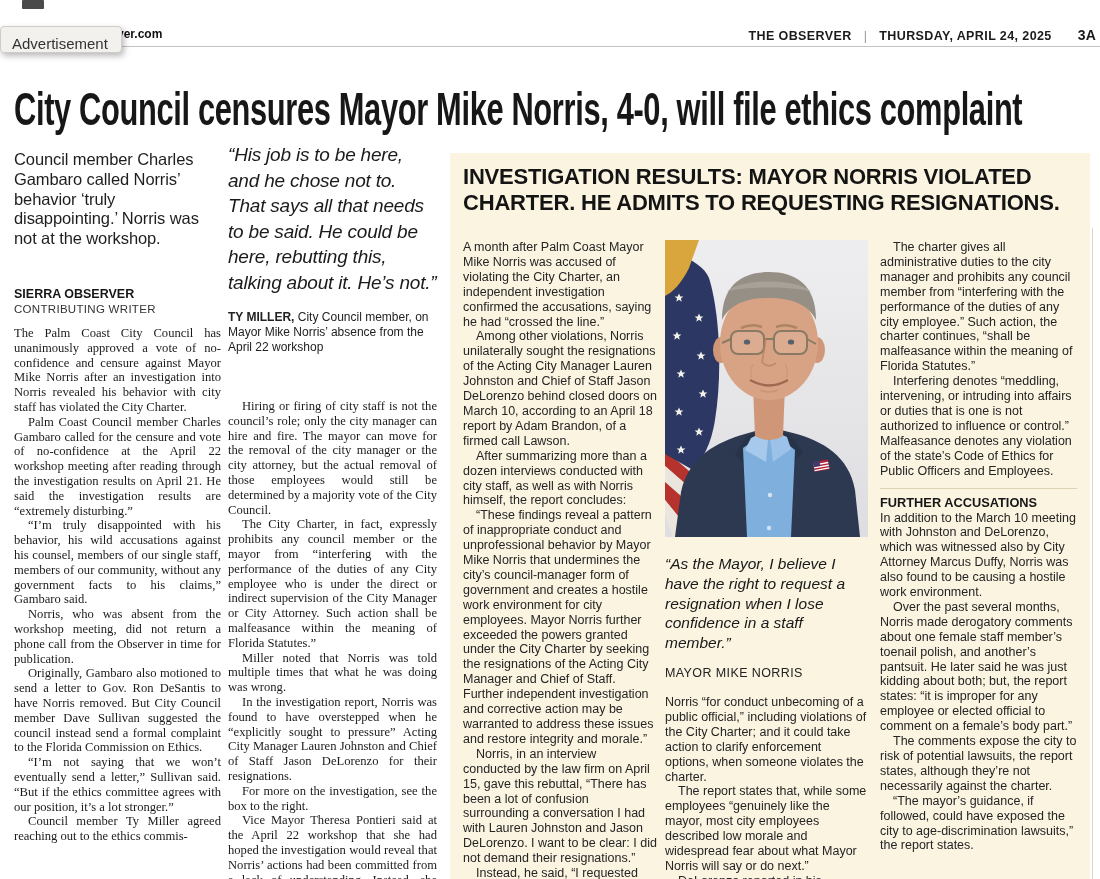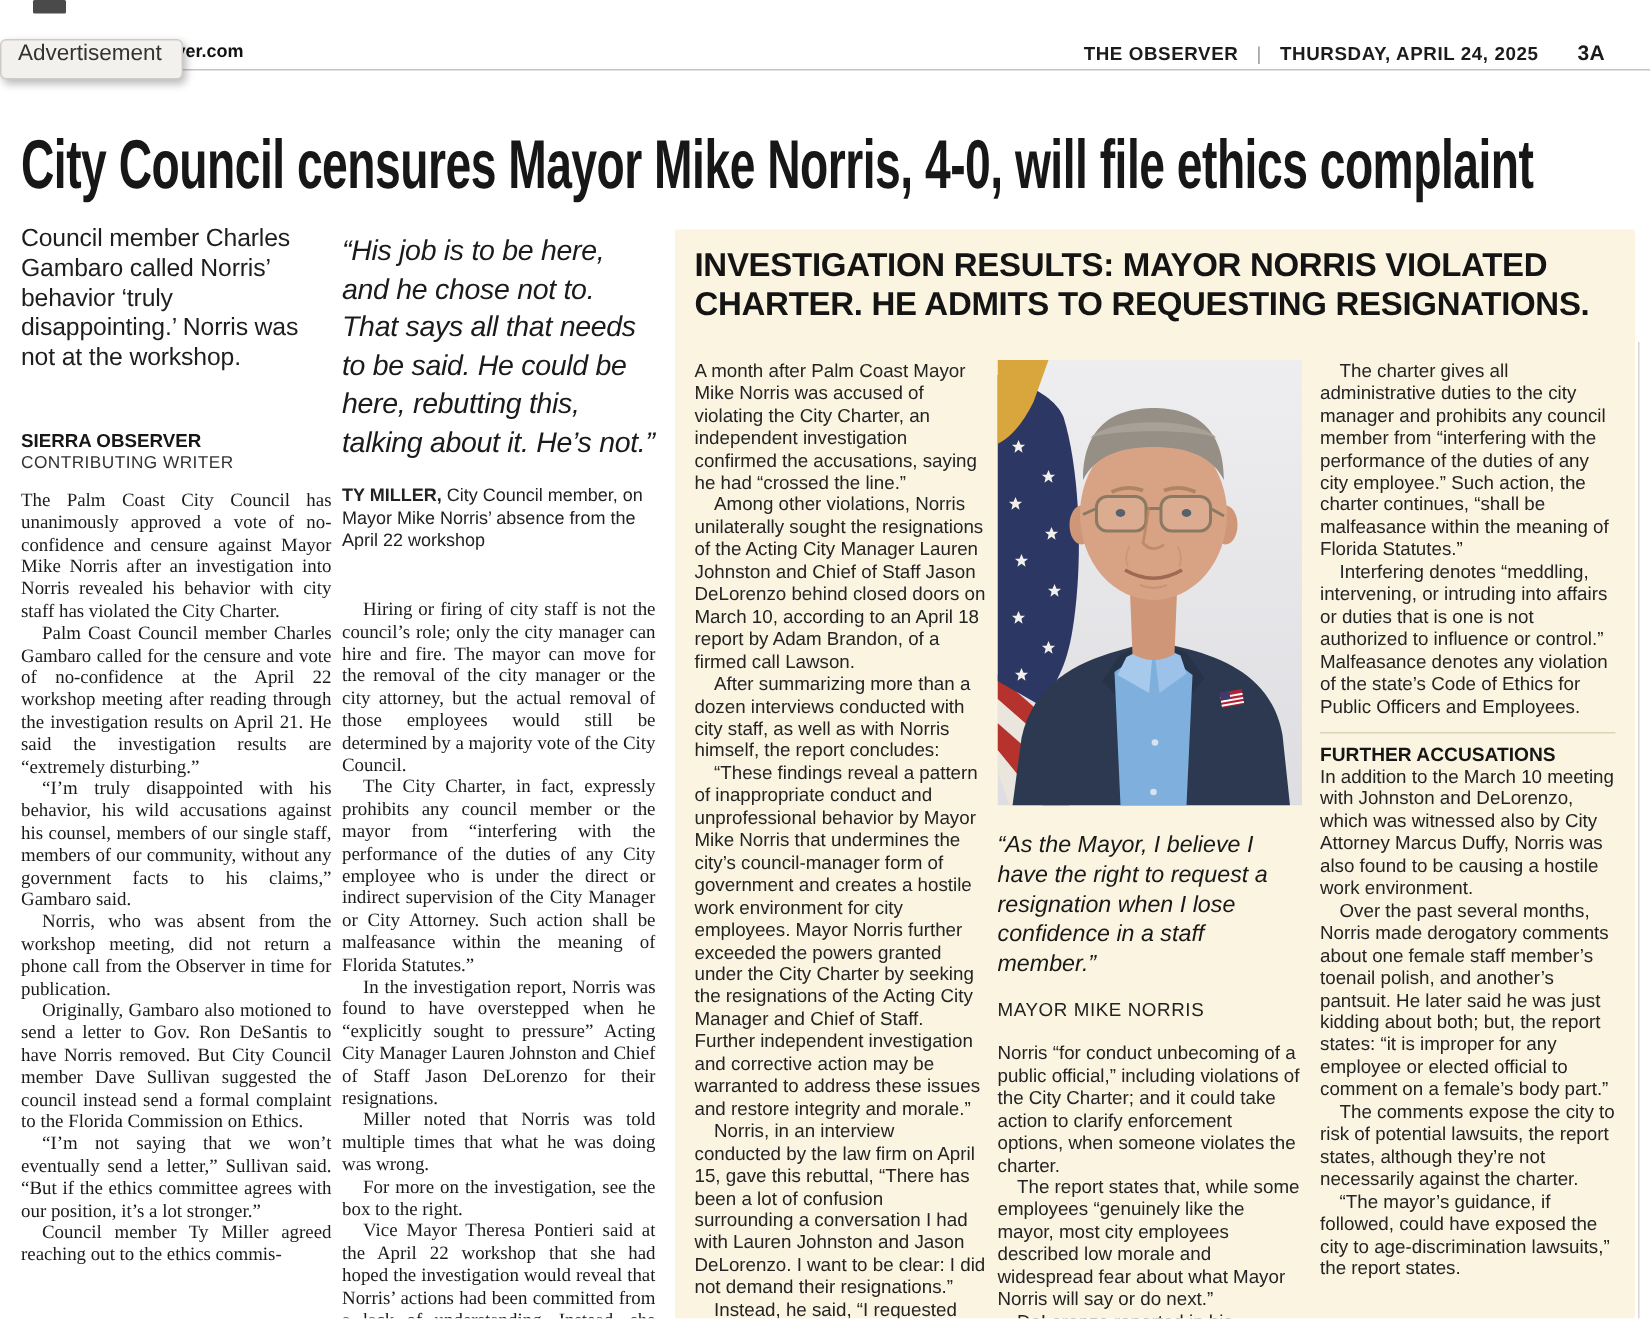"Advertisement" #ad-tooltip { align-items: flex-start -> flex-end }
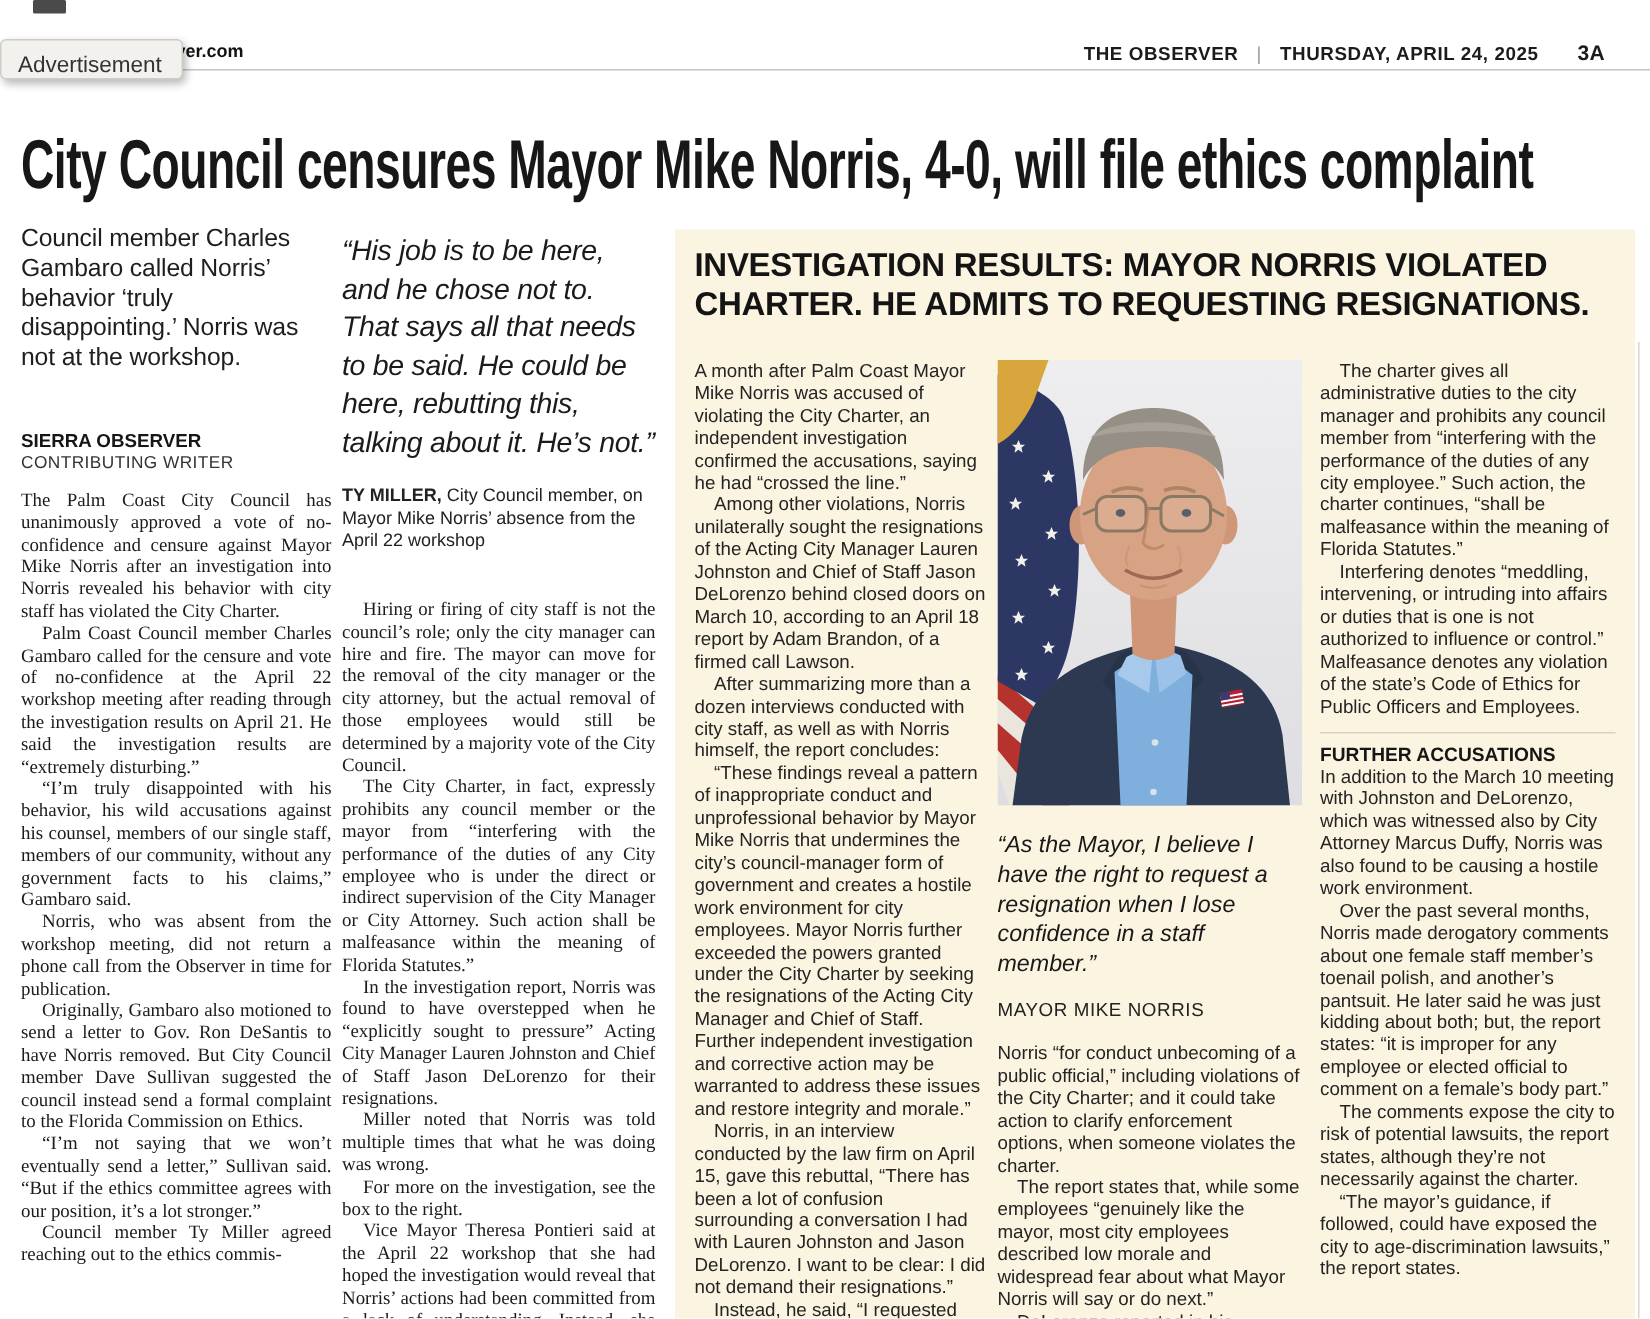"THE OBSERVER" #masthead { right: 30px -> 4px }
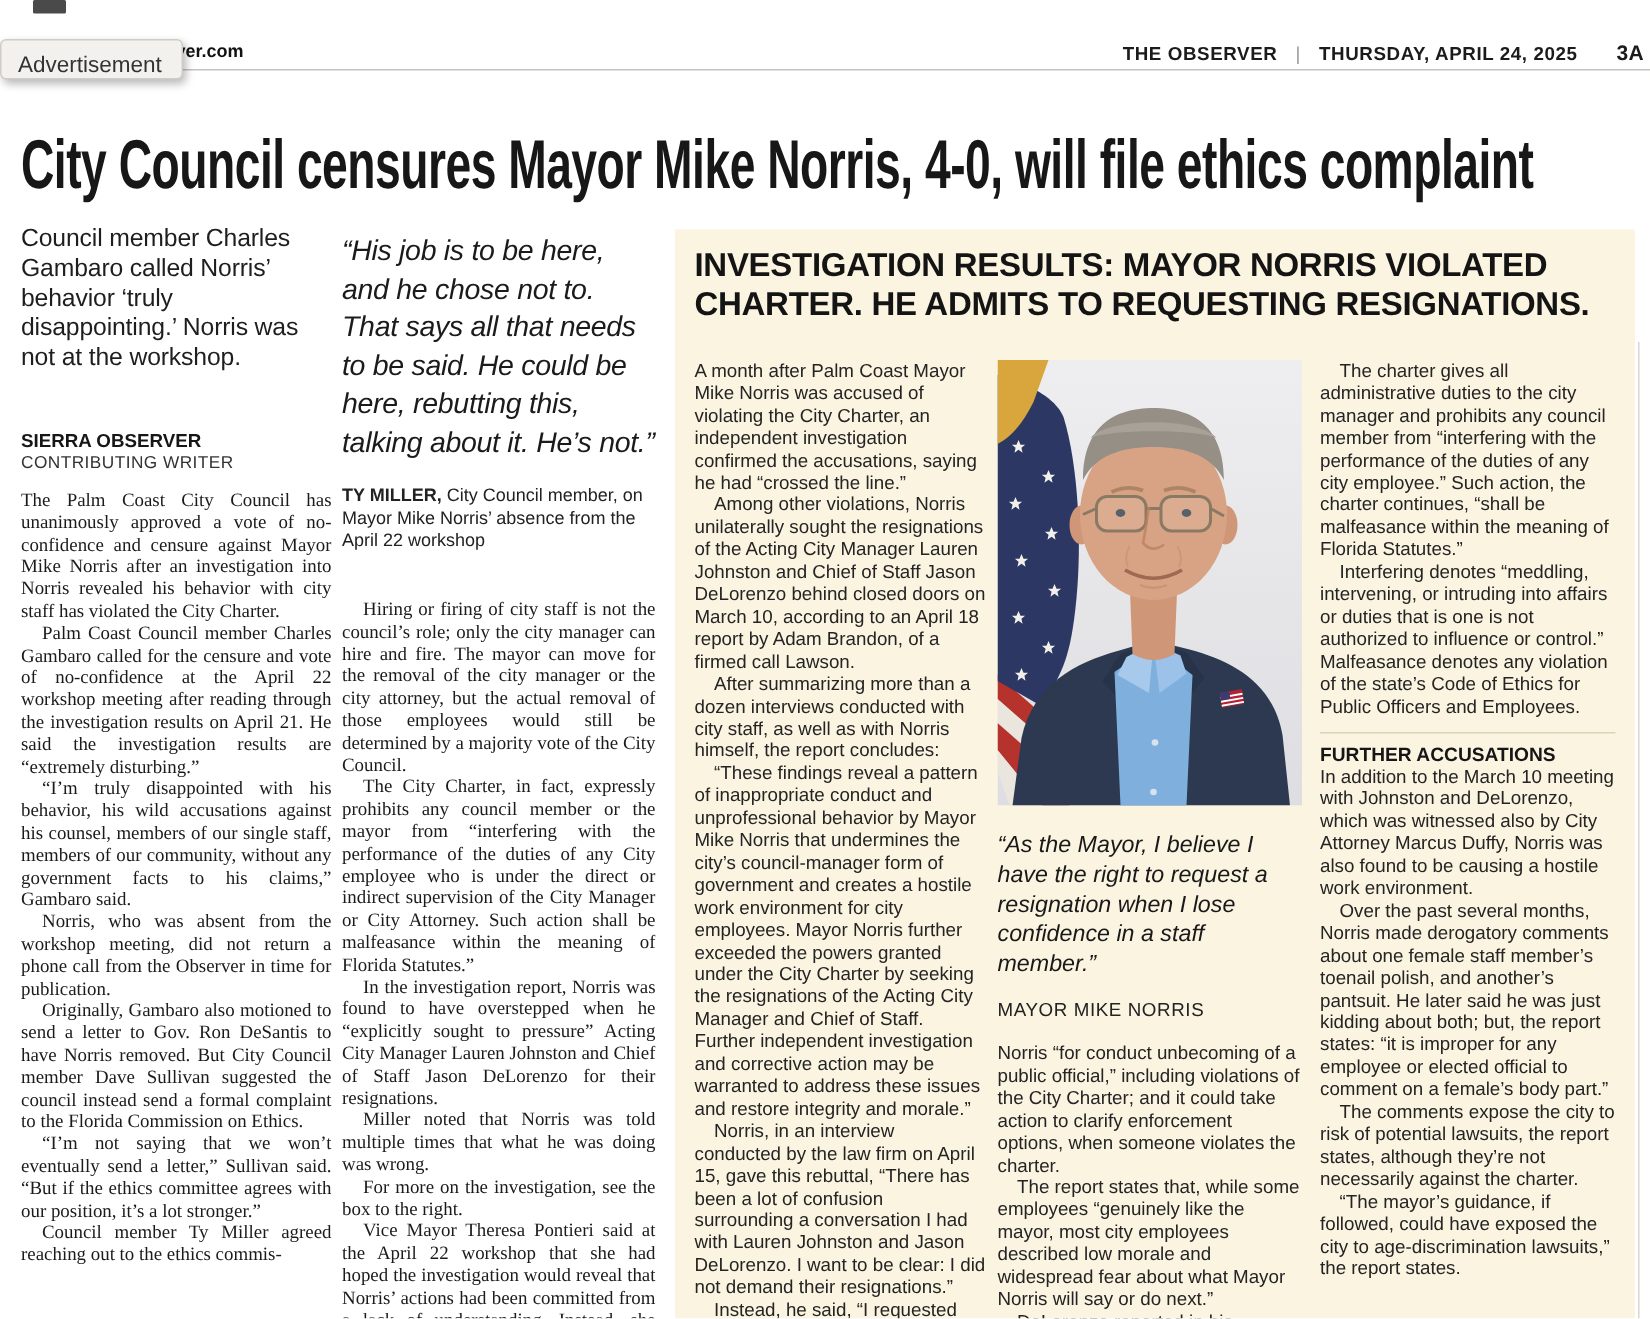"“His job is to be" #pullquote { top: 155px -> 142px }
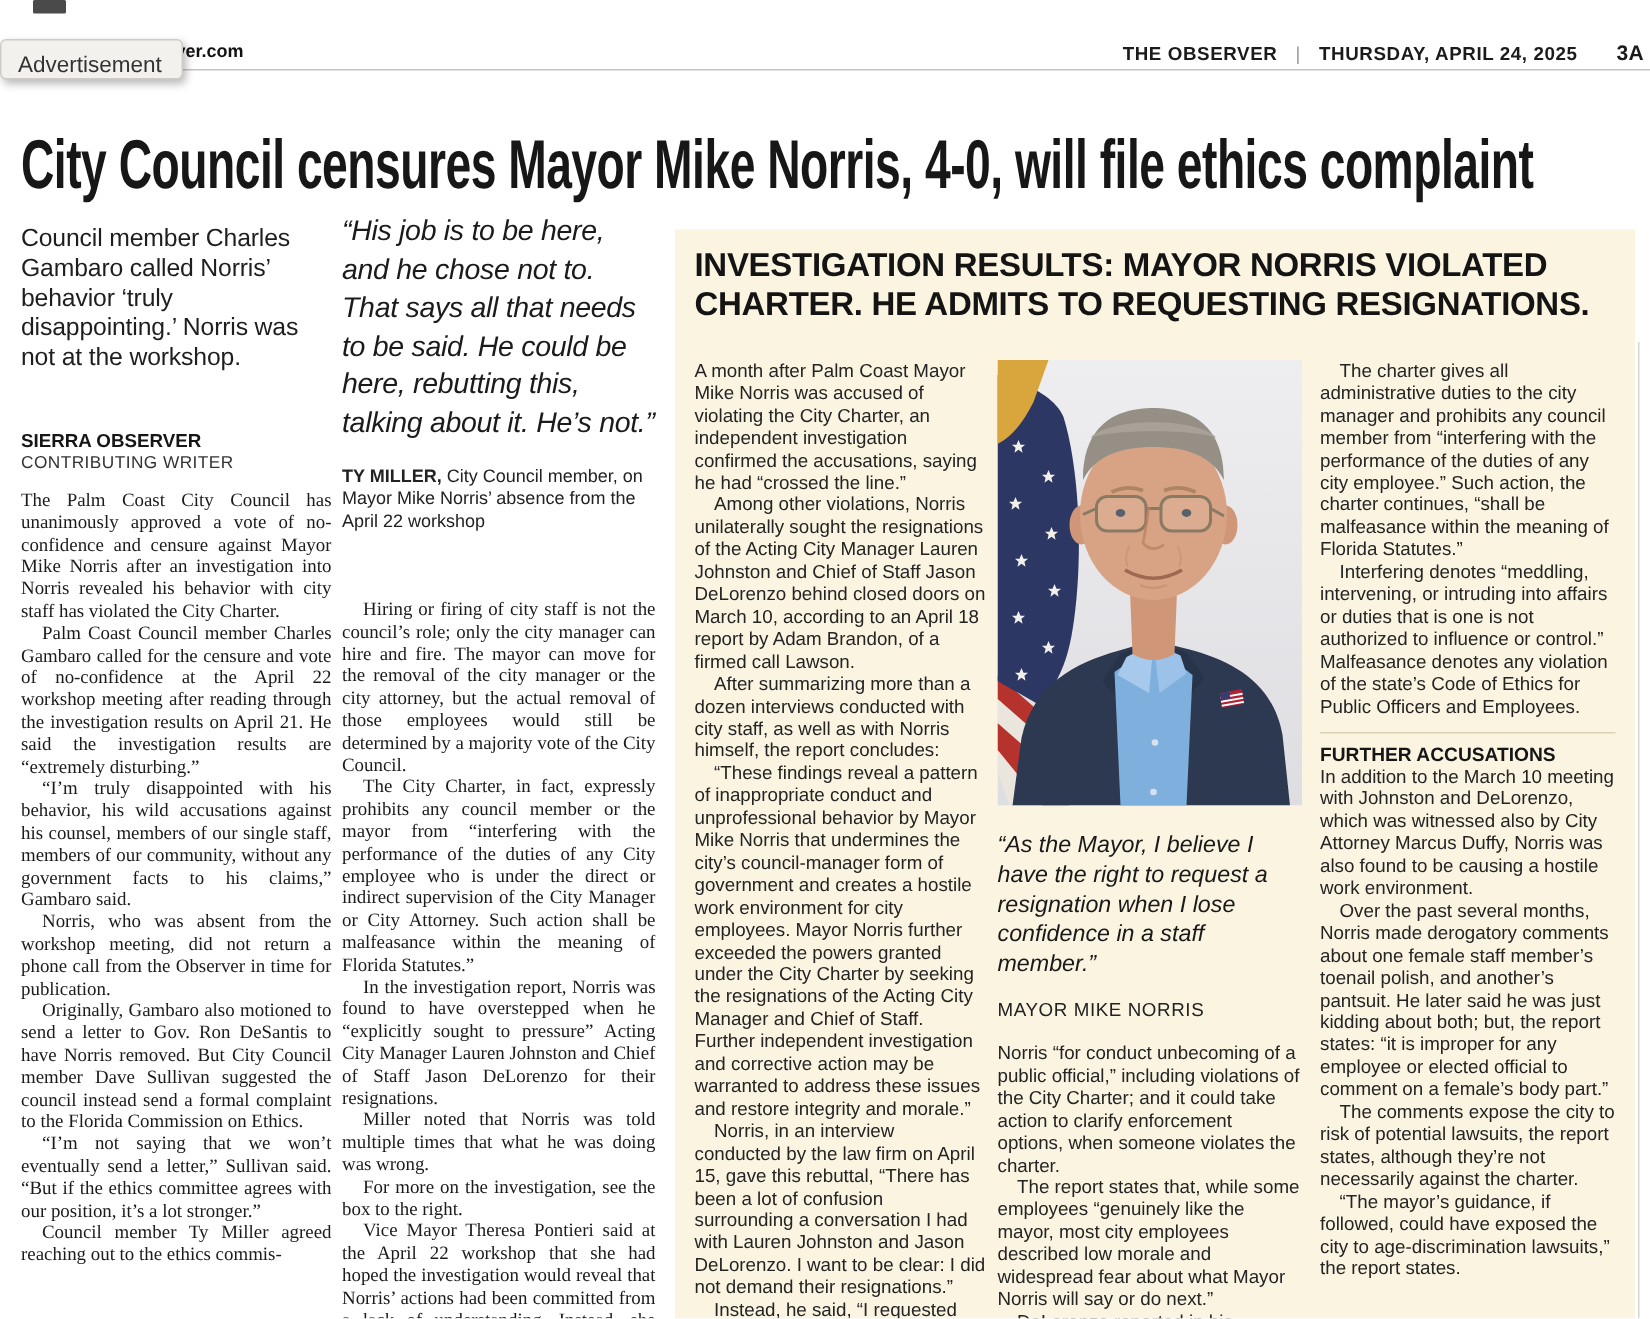"In the investigation report, Norris" p { order: before "Miller noted that Norris was" -> after "Miller noted that Norris was" }
